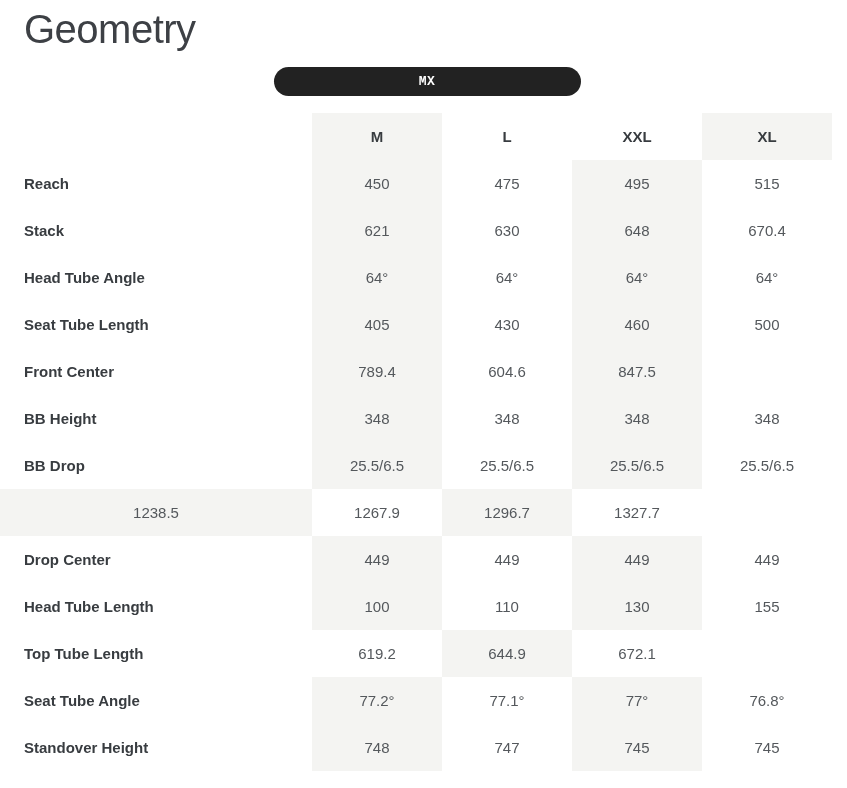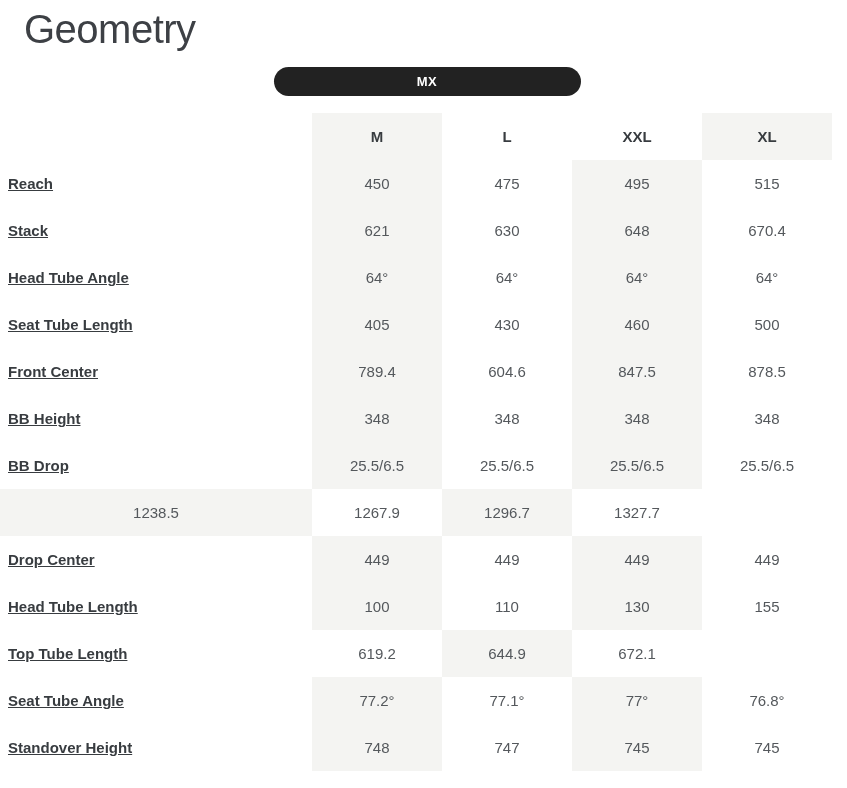"MX" .pill { font-family: Liberation Sans, sans-serif -> Liberation Mono, monospace }
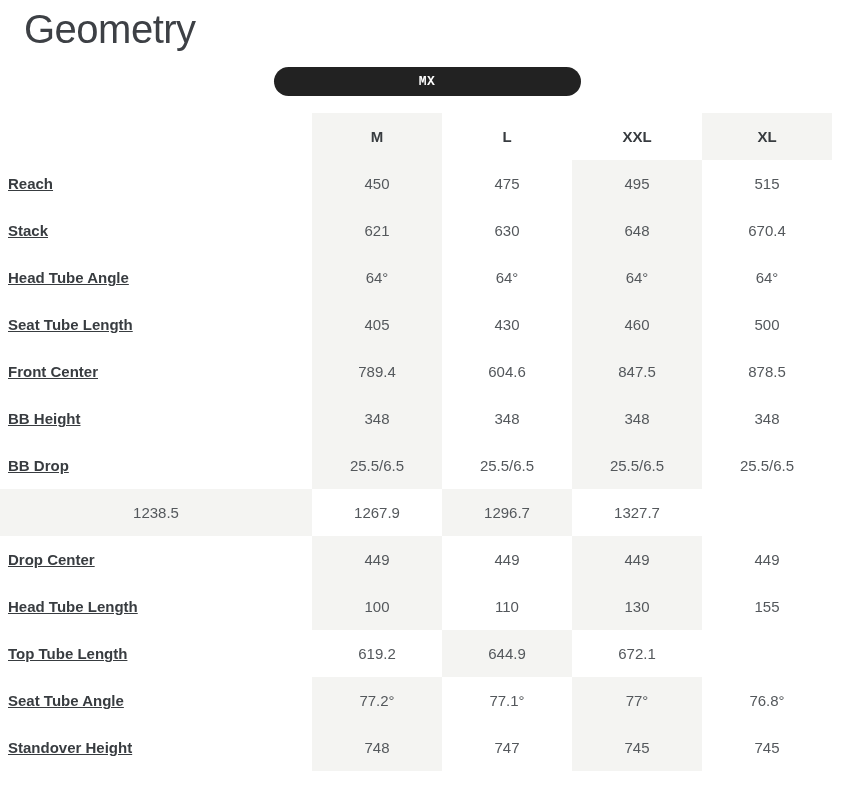"Reach" .label-cell { padding-left: 8px -> 24px; text-decoration: underline -> none }
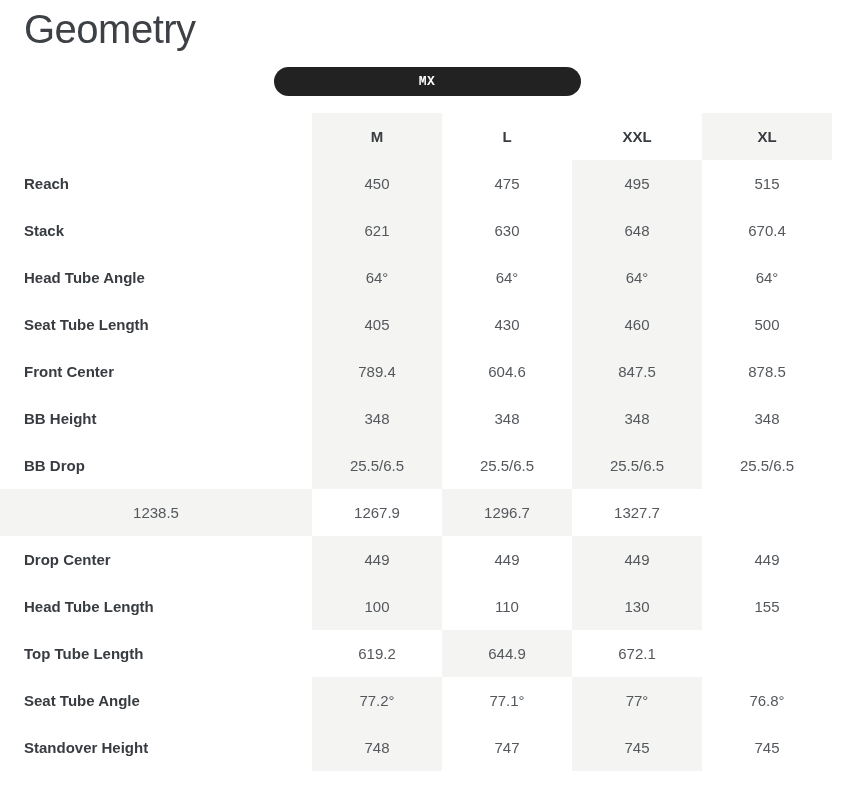"878.5" div.value-cell { html: <div>878.5</div> -> none }
